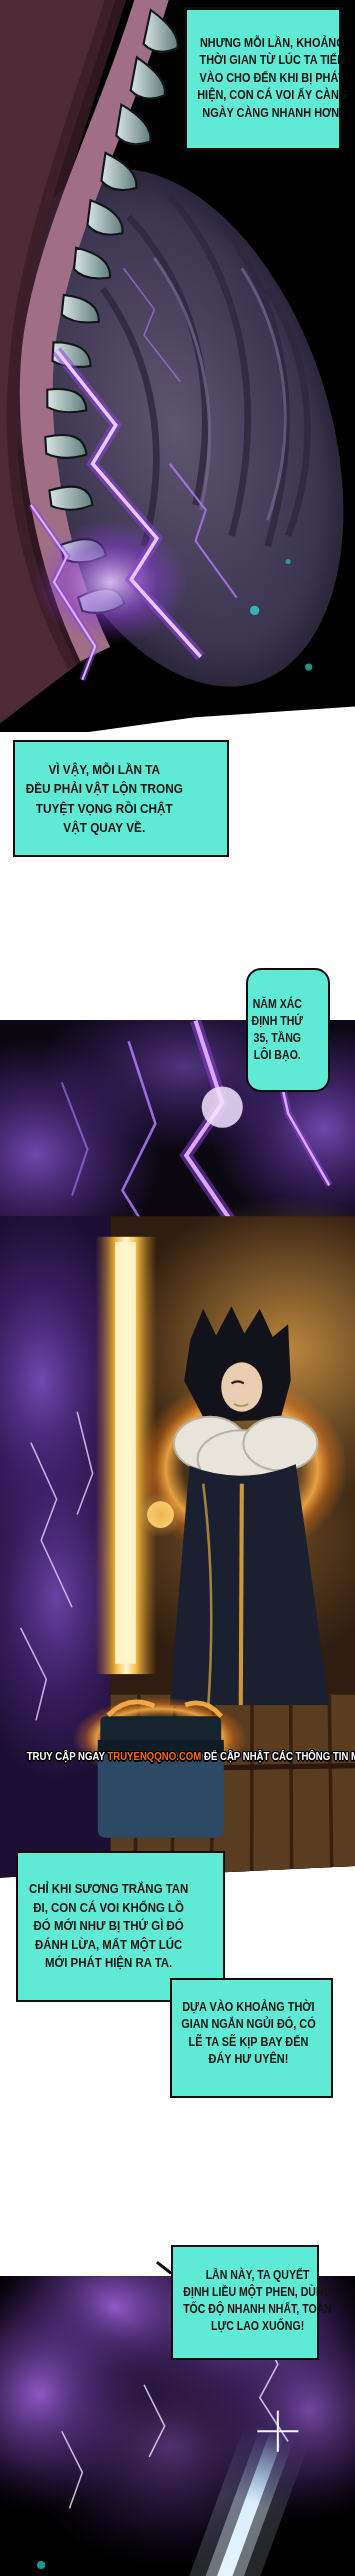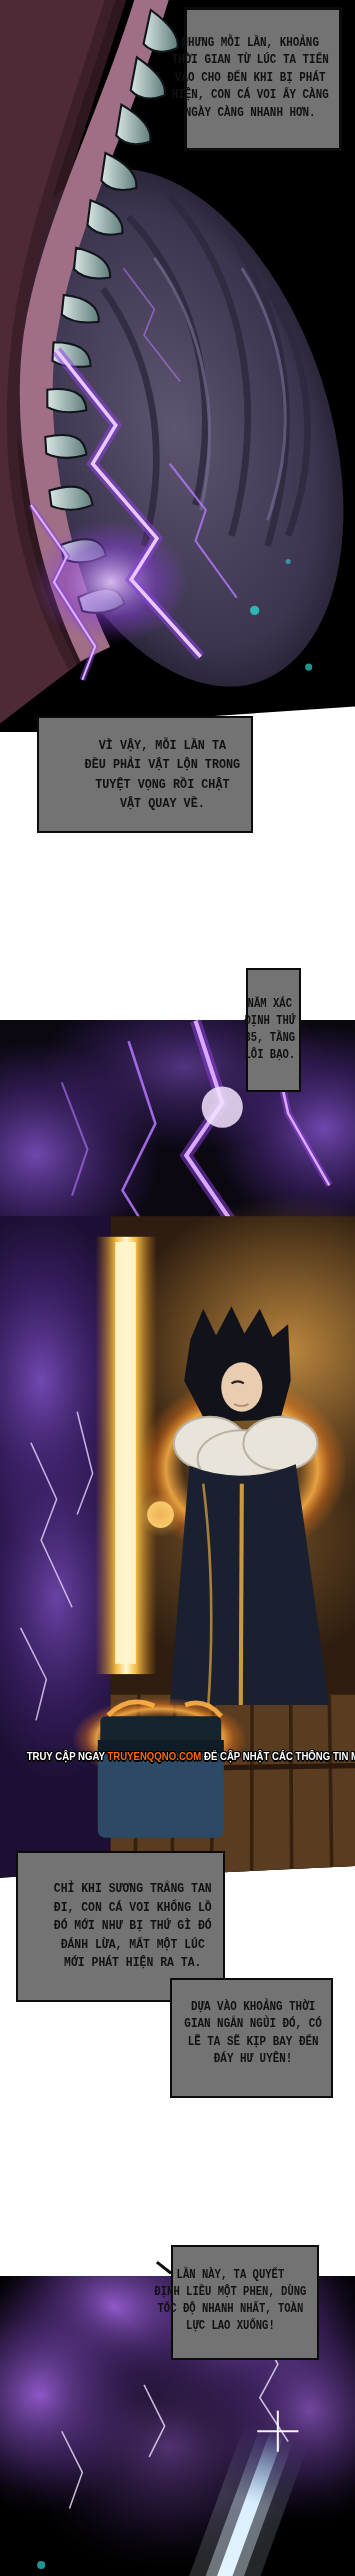"NHƯNG MỖI LẦN, KHOẢNG" .caption { background: #737373 -> #5eead4; font-family: Liberation Mono, monospace -> none; justify-content: flex-end -> flex-start }
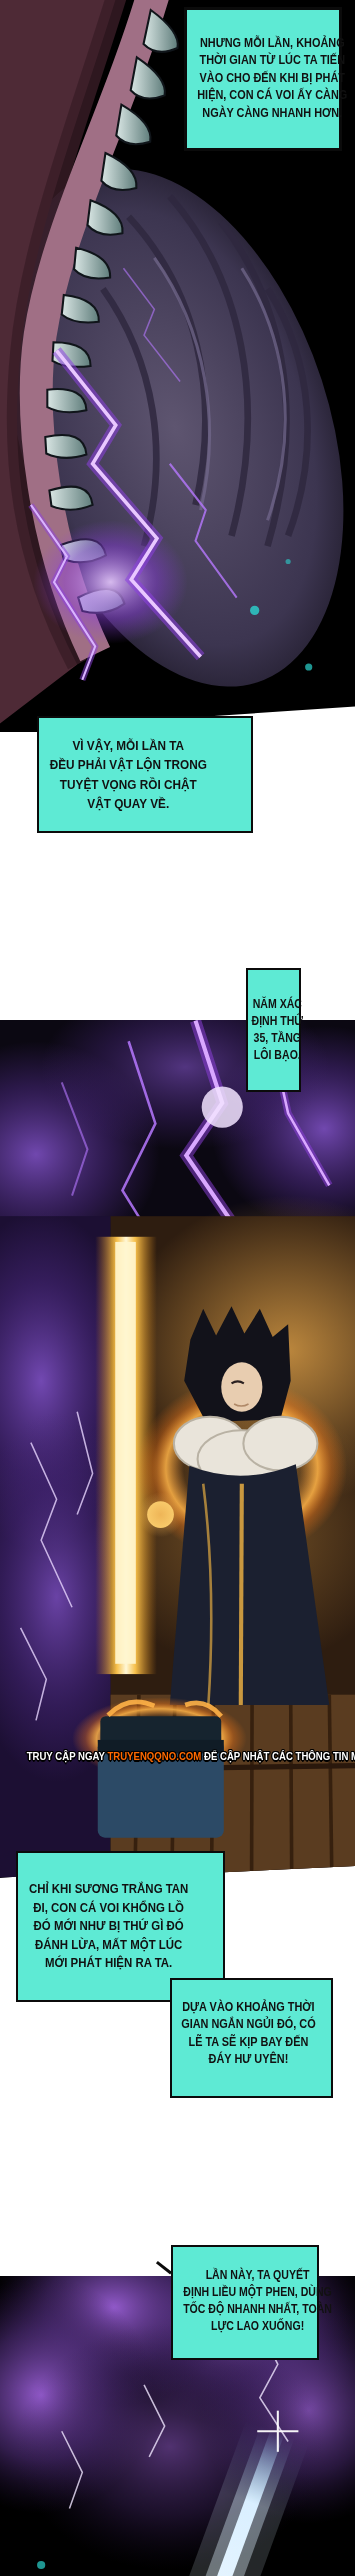"VÌ VẬY, MỖI LẦN TA" .c2 { margin-left: 24px -> none; top: 716px -> 740px }
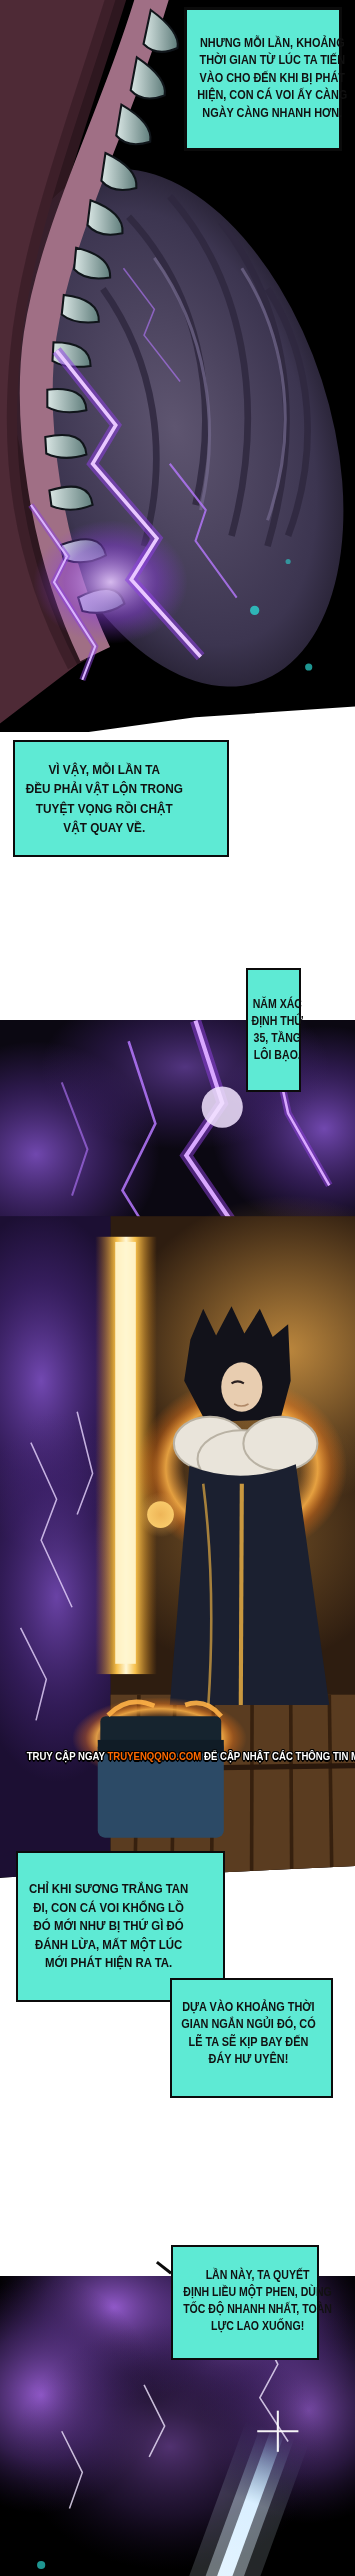"NĂM XÁC" .c3 { border-radius: none -> 15px; width: 55px -> 84px }
